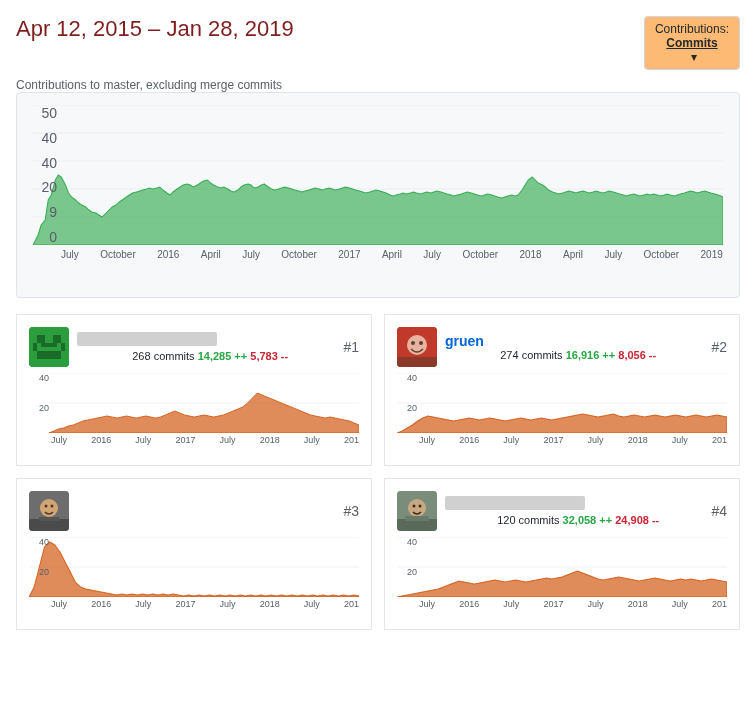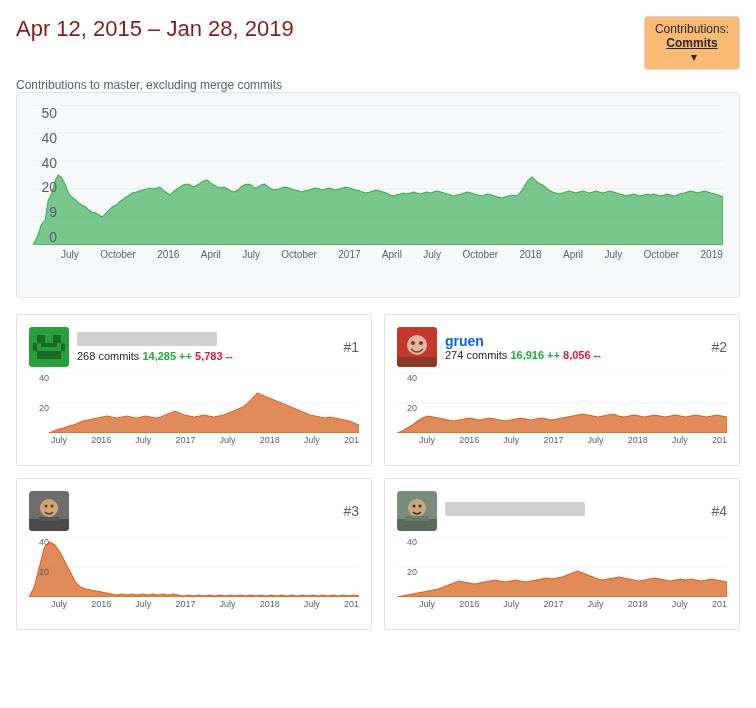"268 commits 14,285 ++ 5,783" .contributor-stats { text-align: none -> center }
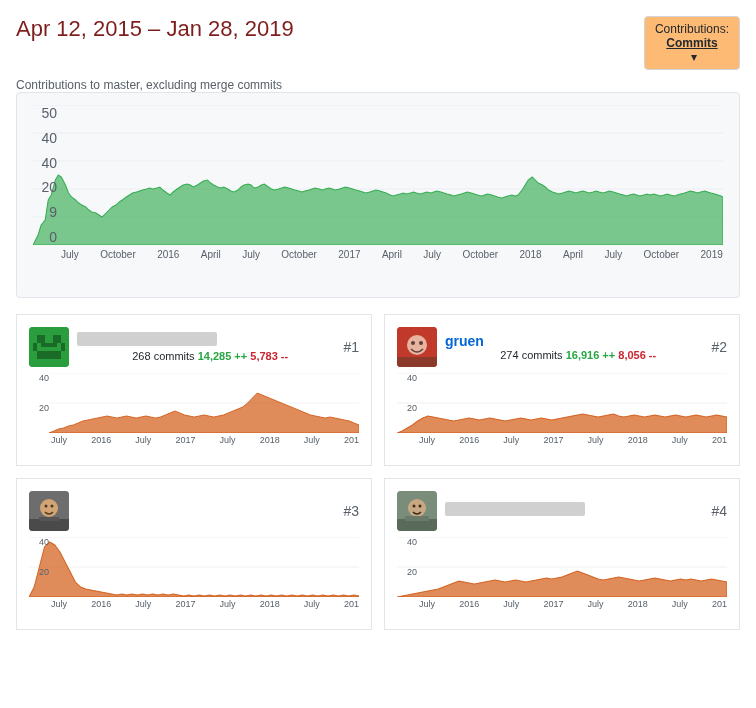"120 commits 32,058 ++ 24,908" div.contributor-stats { html: none -> <div> <span>120 commits</span> <span> 32,058 ++</span> <span> 24,908 --</span> </div> }
